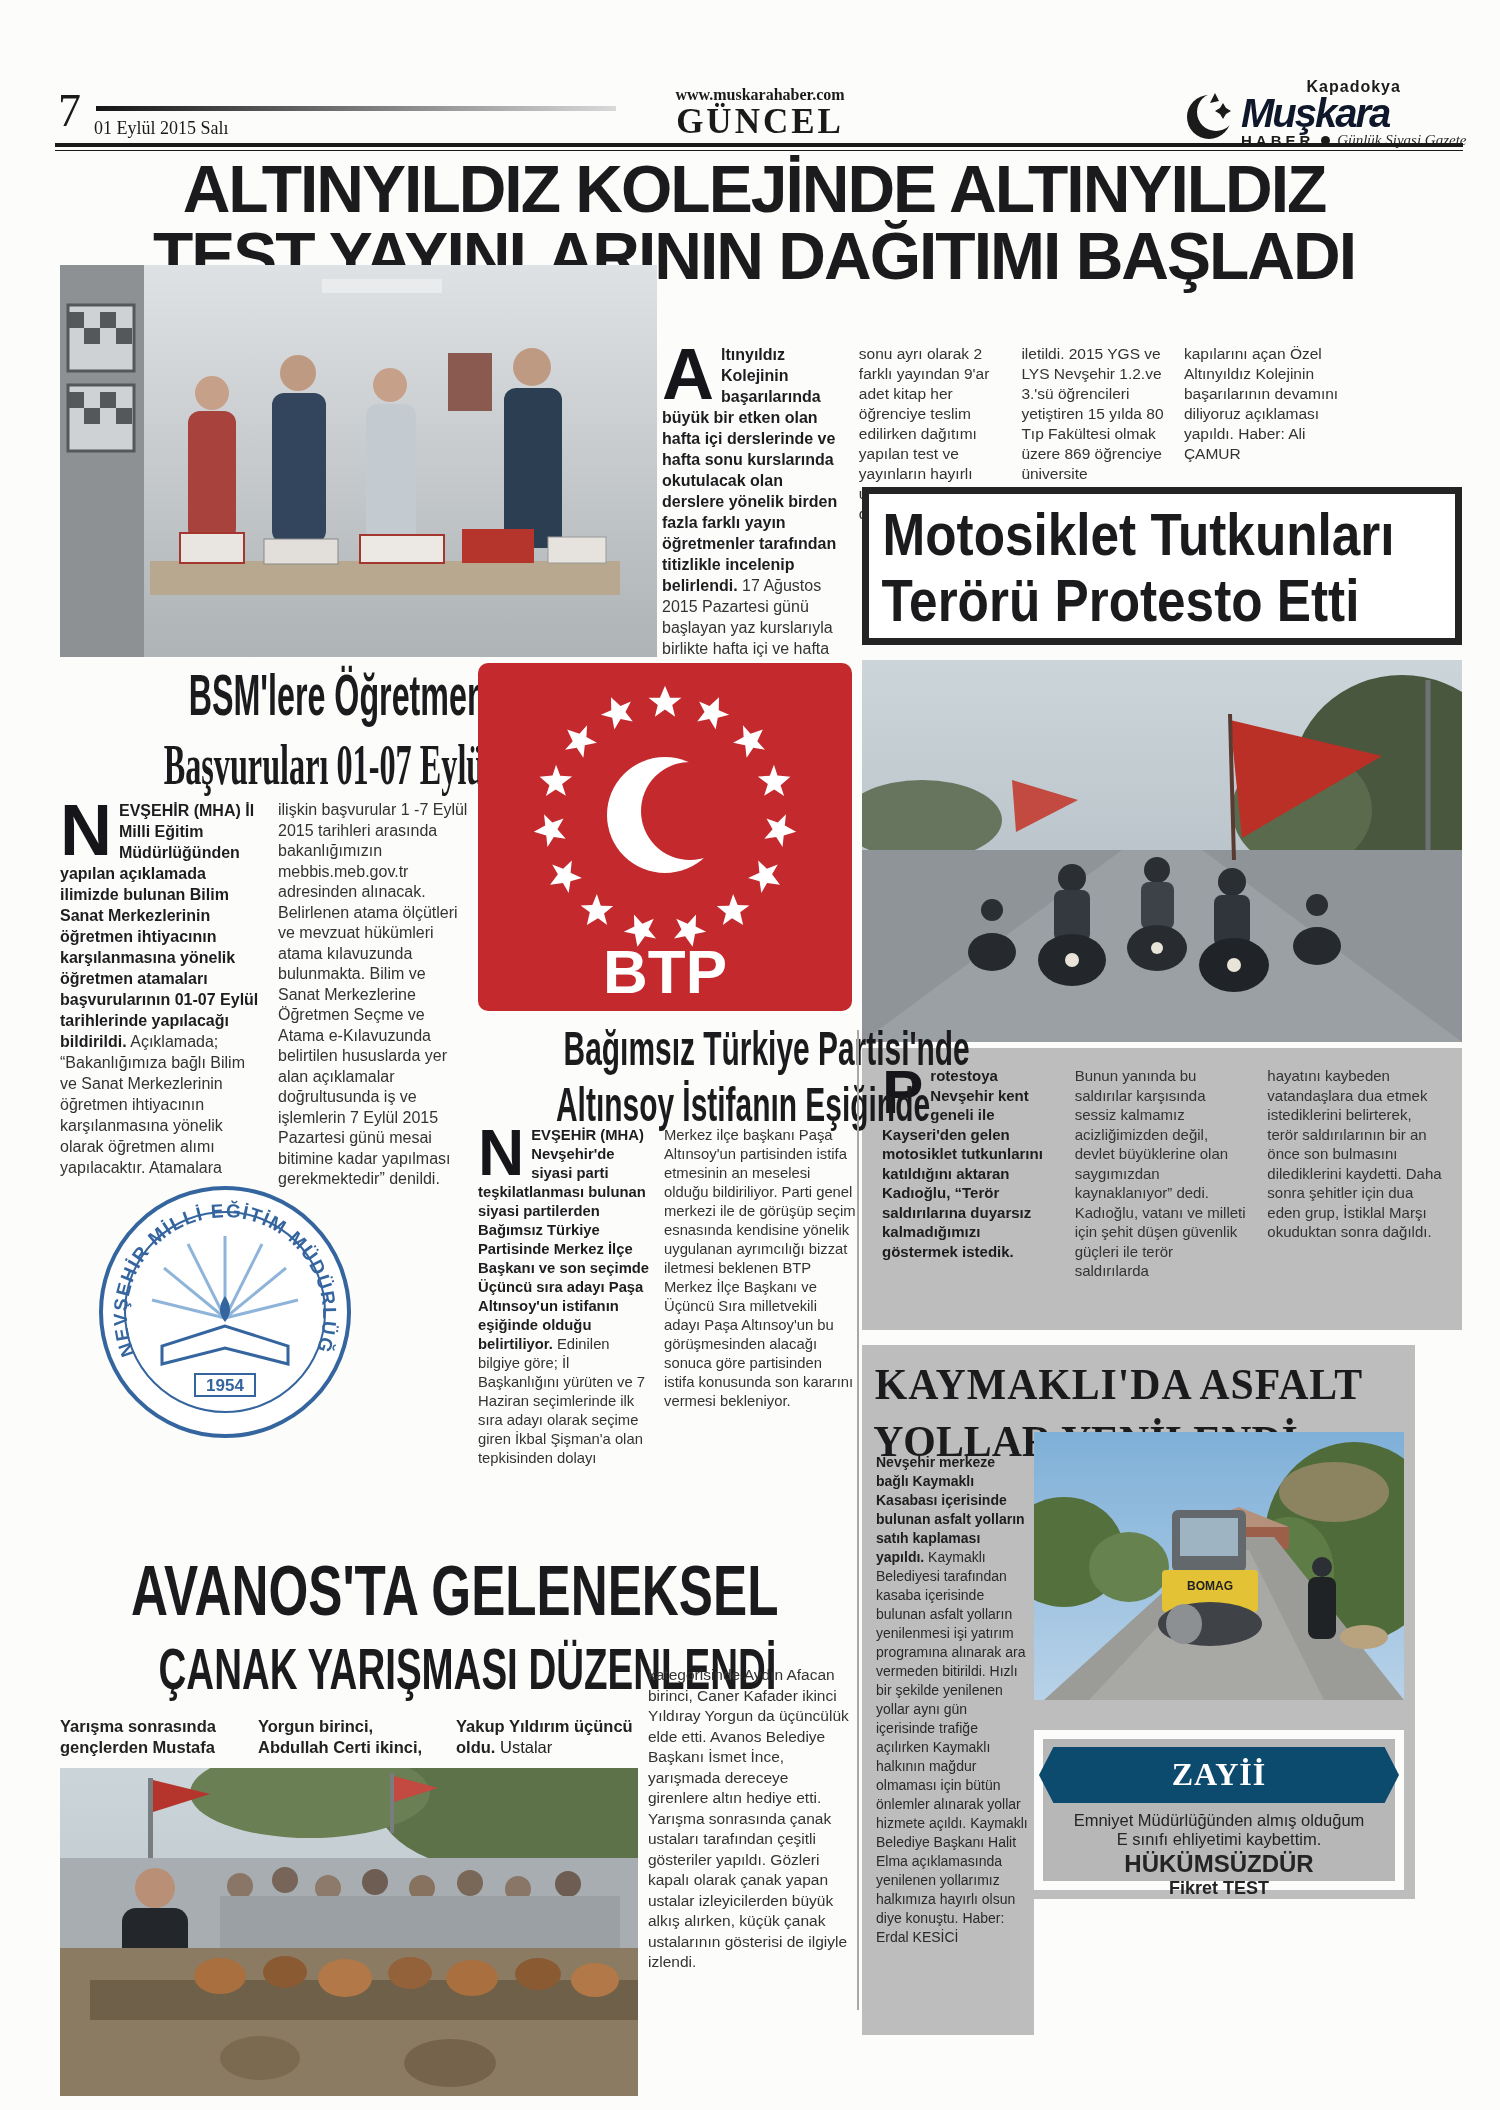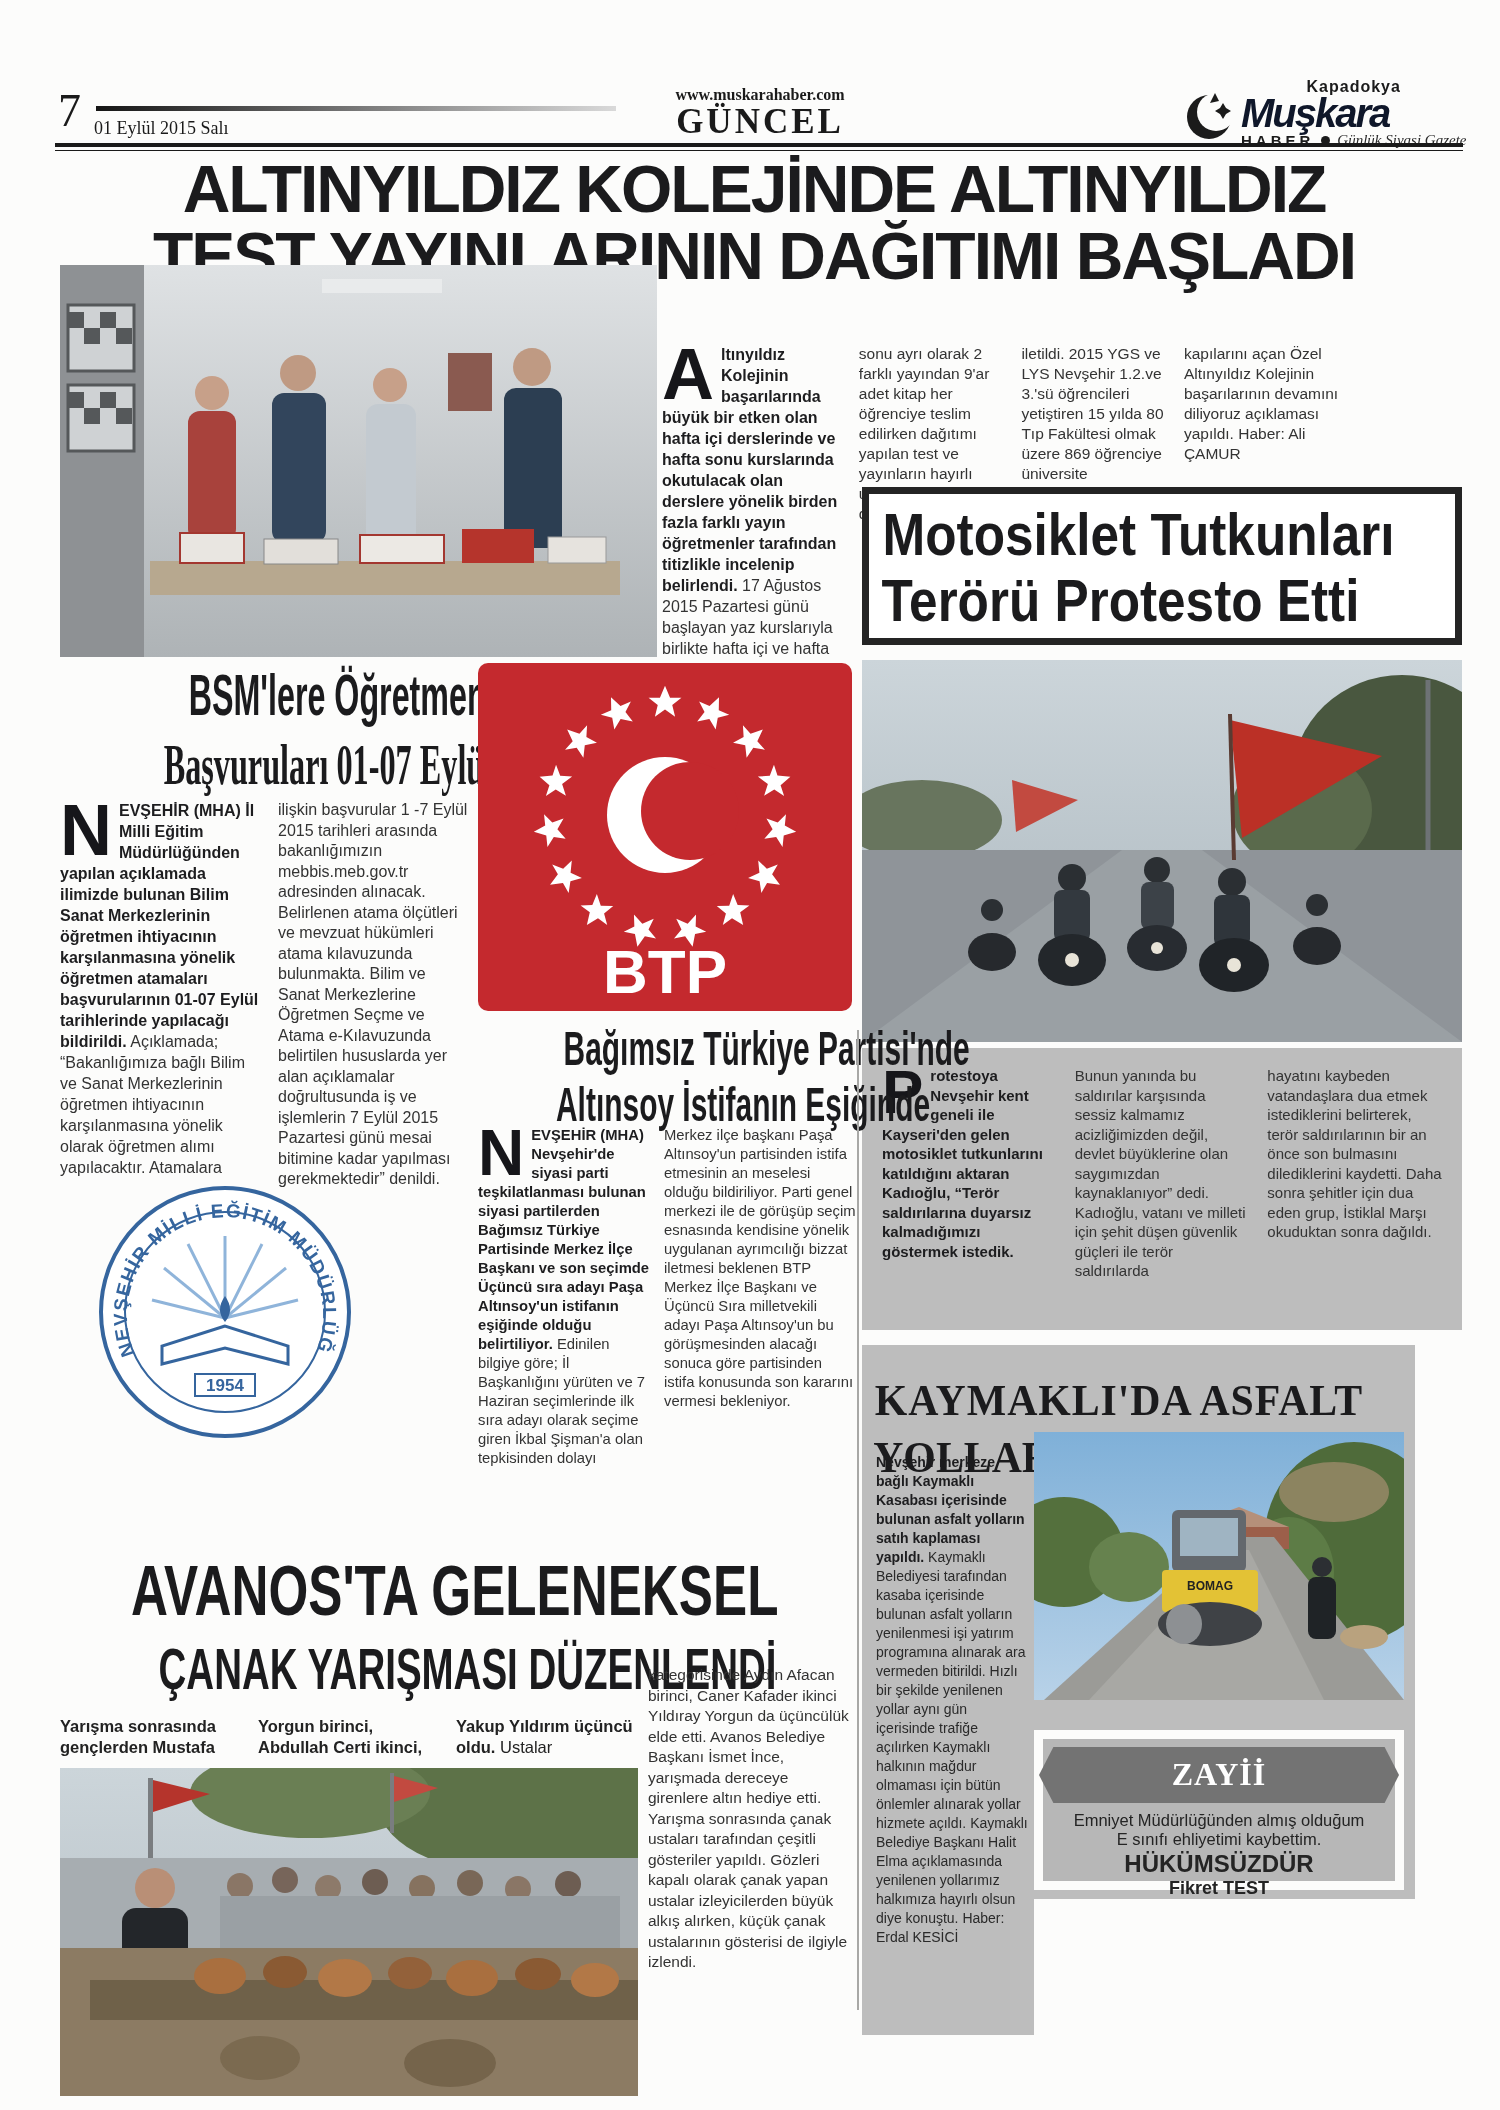"KAYMAKLI'DA ASFALT" div { padding-top: 30px -> 14px }
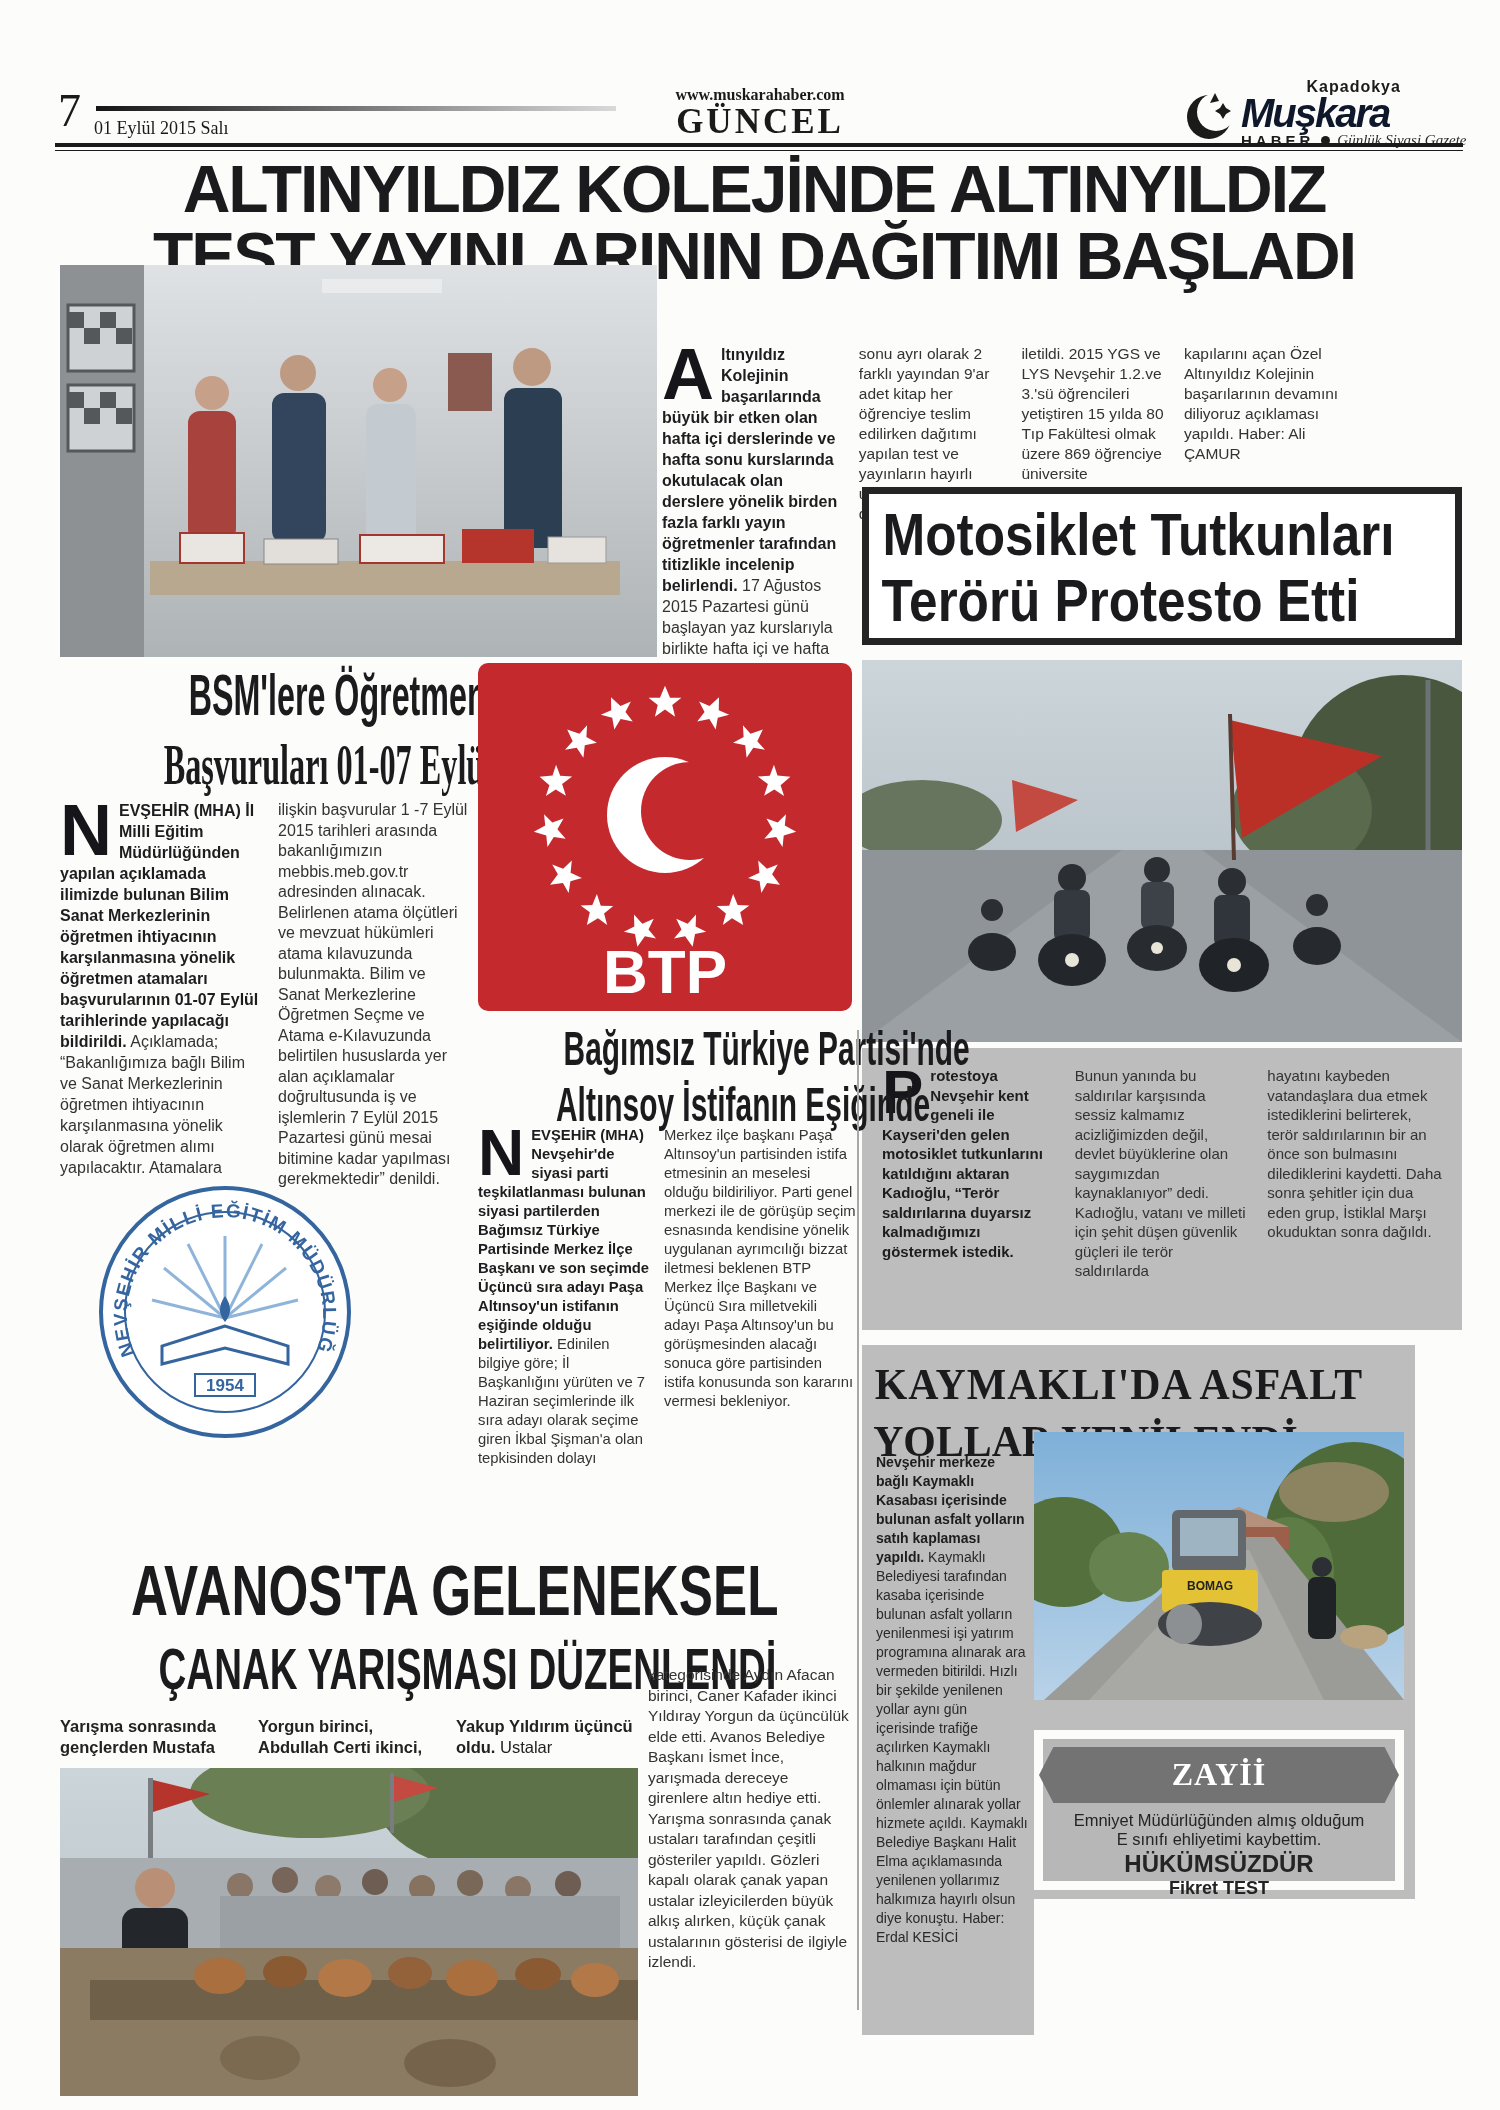"ZAYİİ" .ribbon { background: #737373 -> #0c4a6e }
